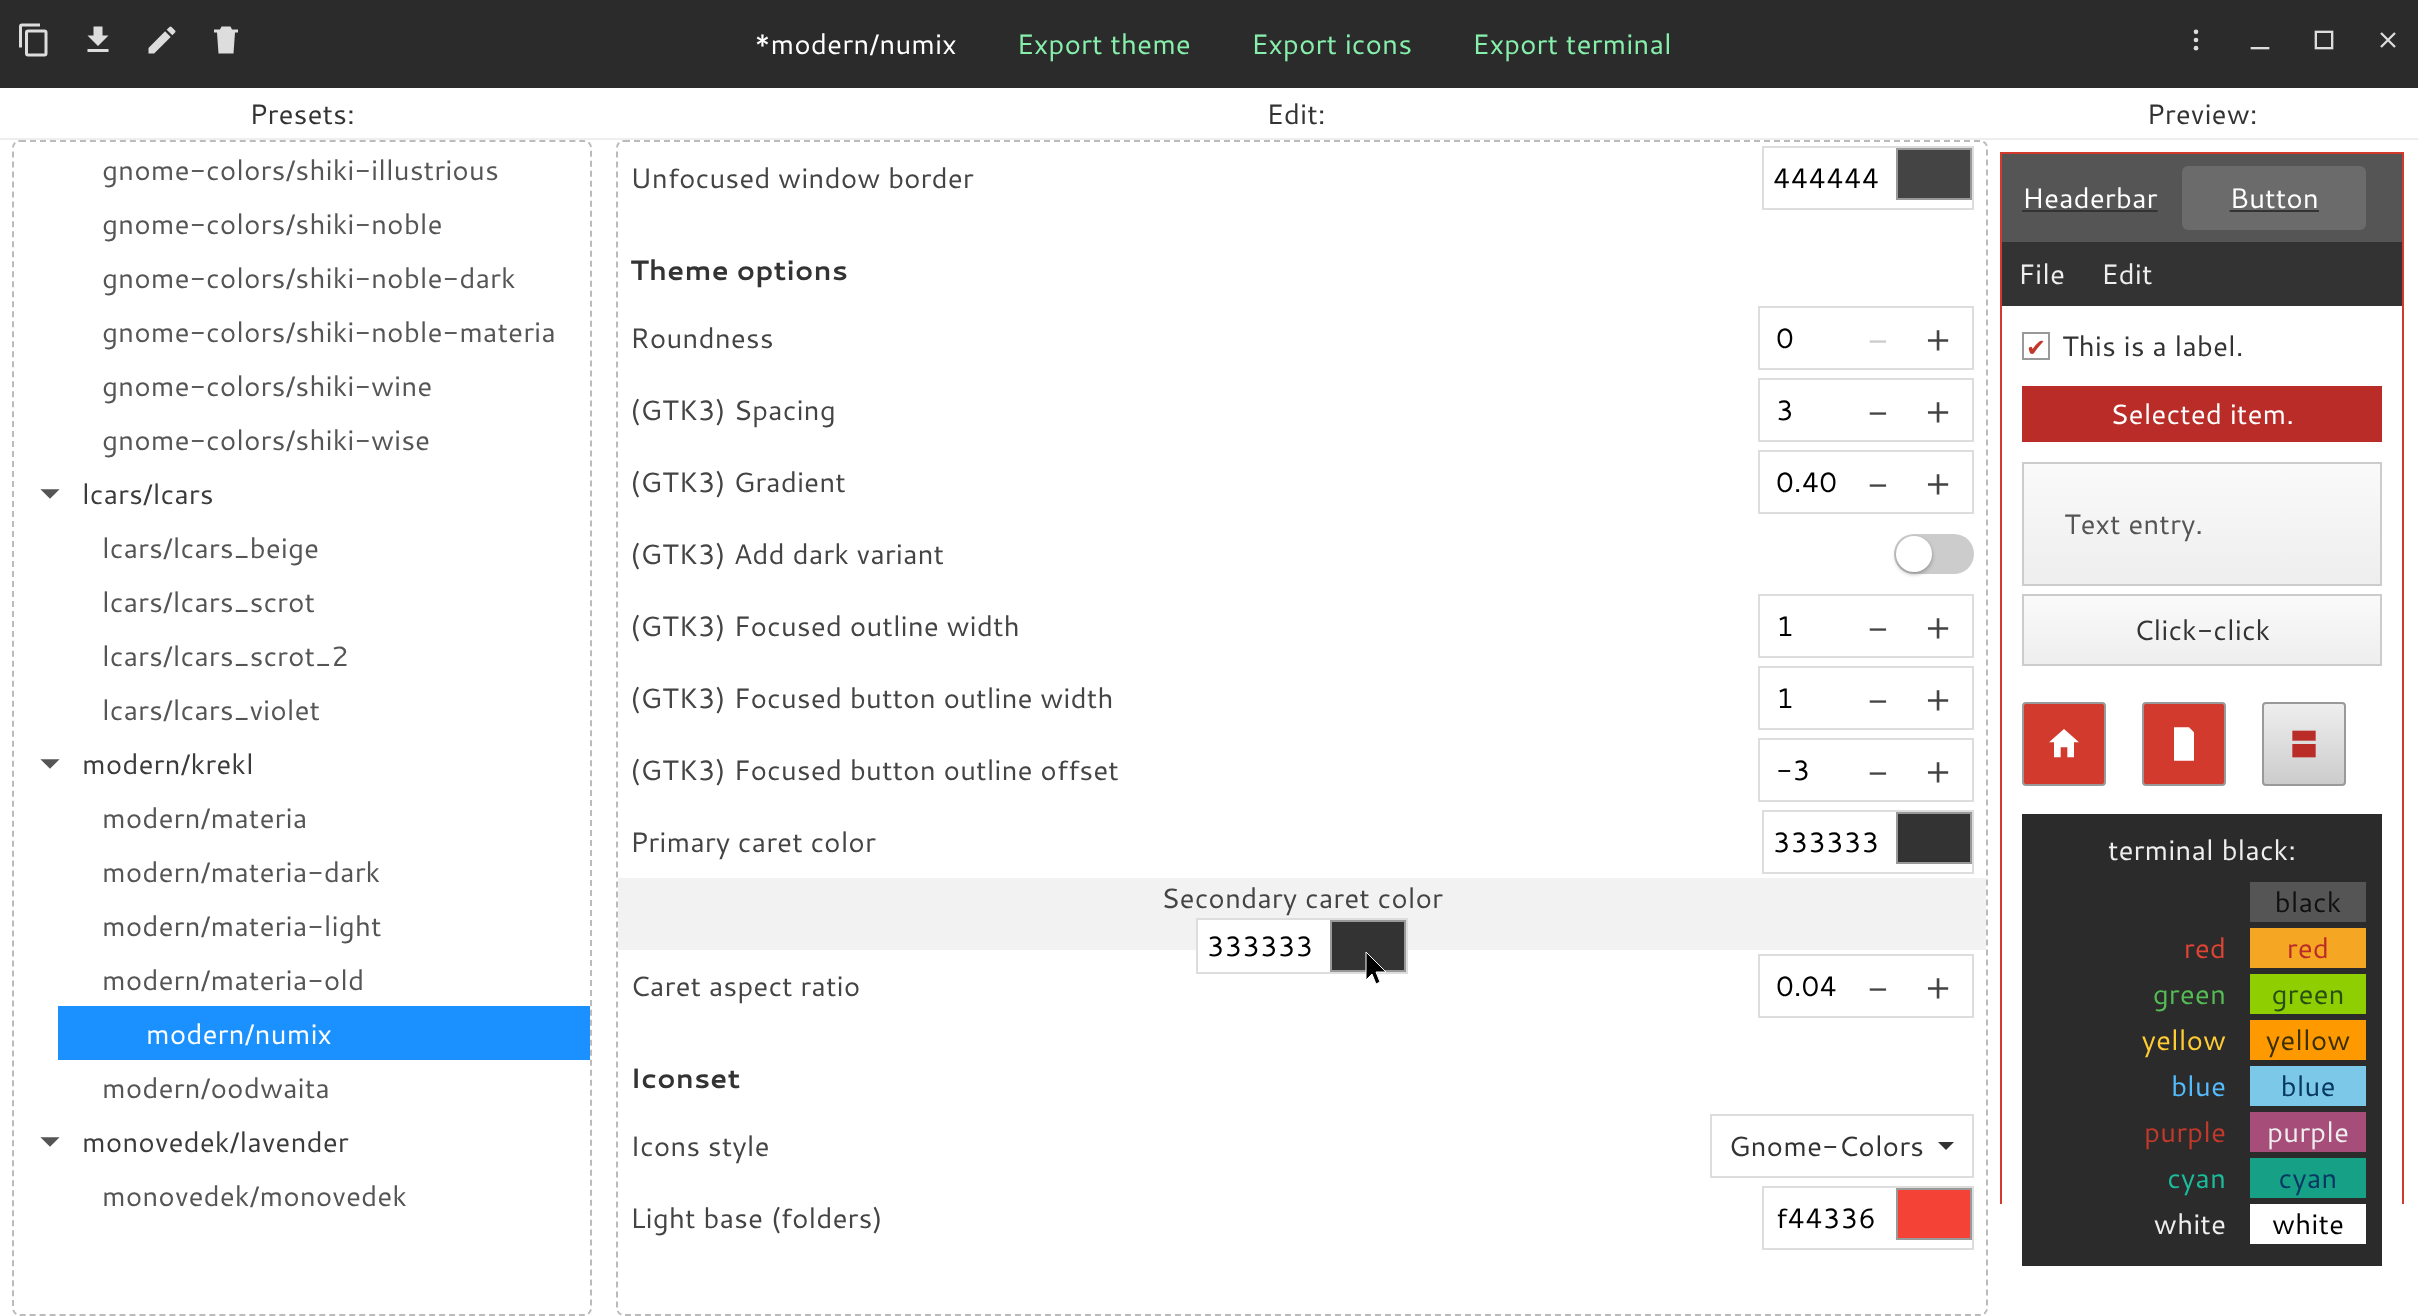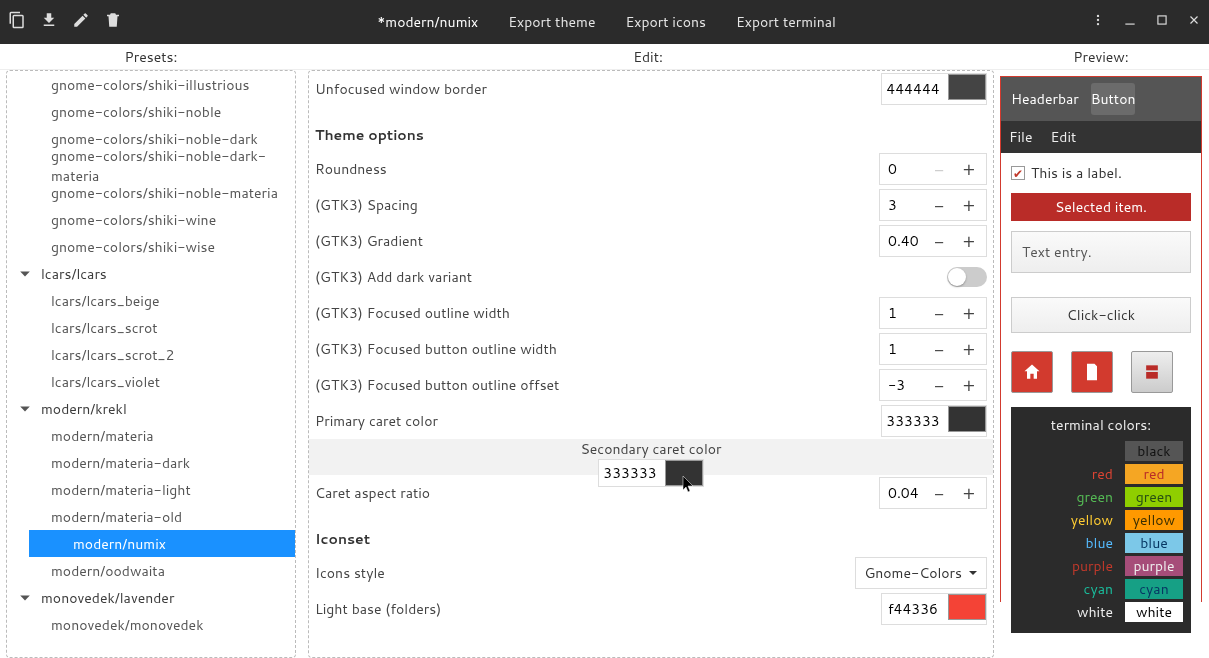"Export theme" .titlebar .center-menu span { color: #e5e5e5 -> #86efac }
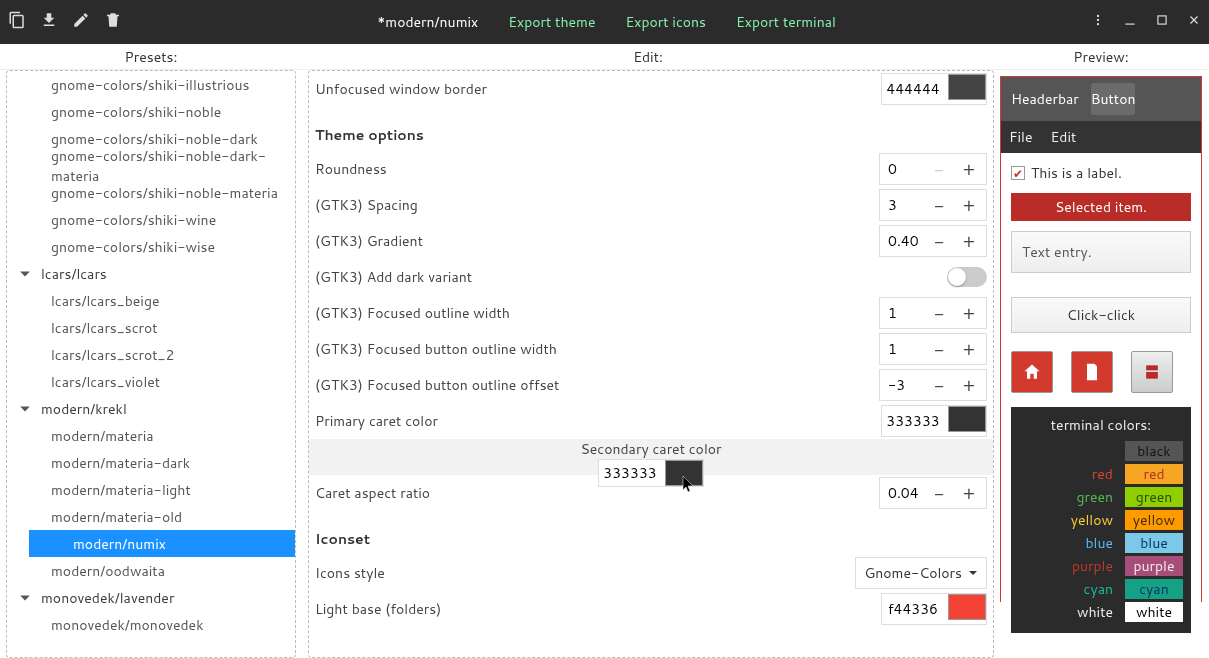"Headerbar" .p-headerbar { text-decoration: none -> underline }
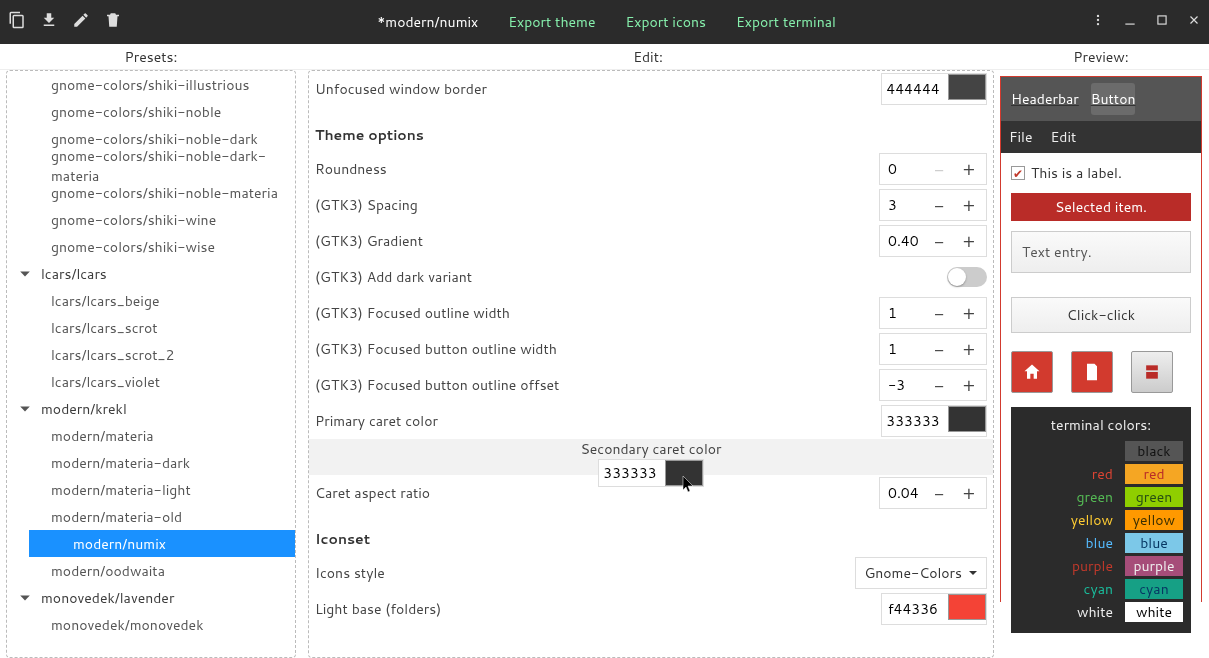"Button" .p-headerbar .btn-tab { padding: 6px 0 -> 6px 24px }
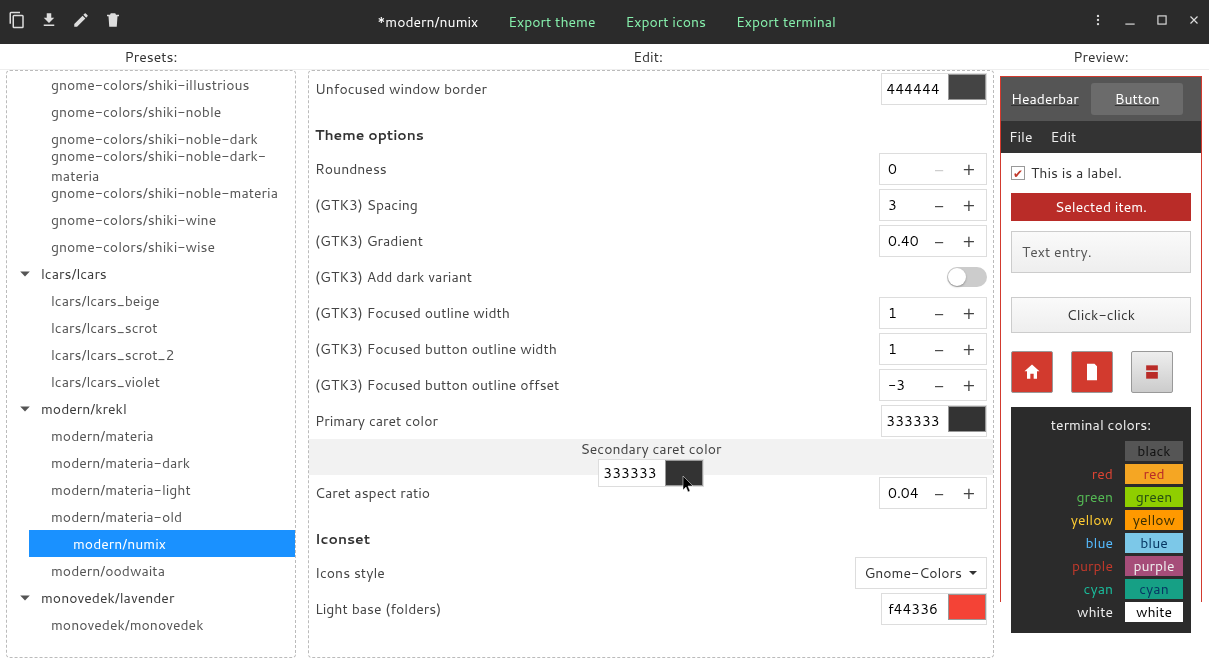"gnome-colors/shiki-noble-dark-materia" div.tree-item { html: <div>gnome-colors/shiki-noble-dark-materia</div> -> none }
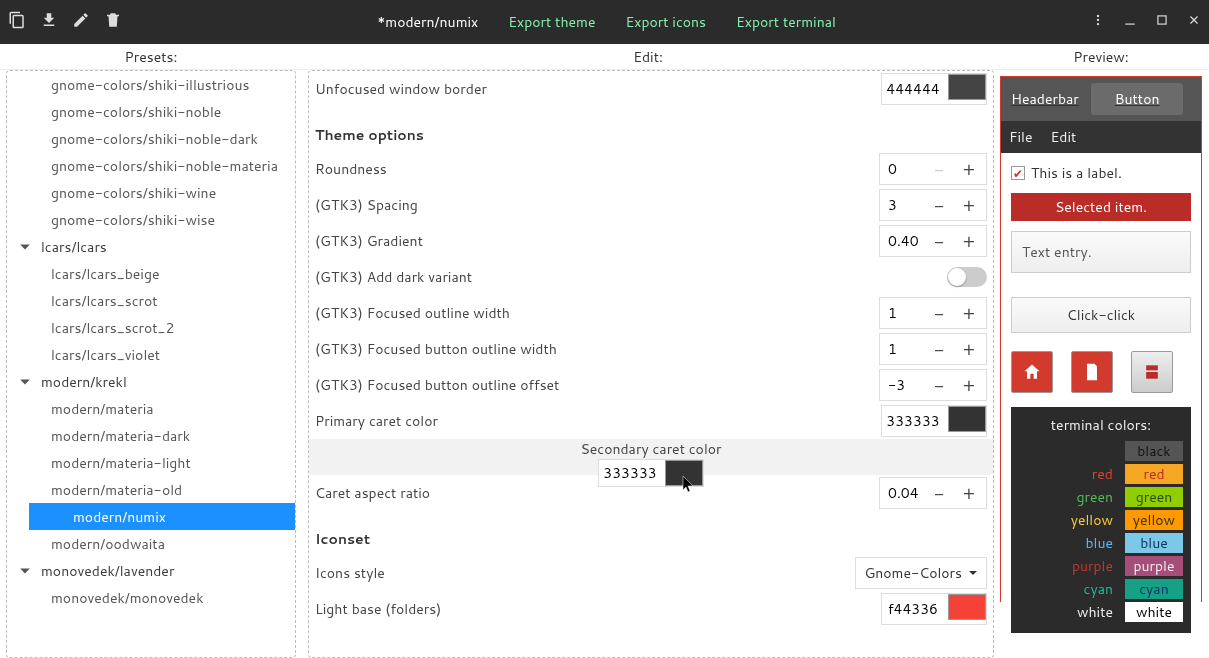"Text entry." .p-entry { margin-bottom: 24px -> 4px; padding: 10px -> 20px }
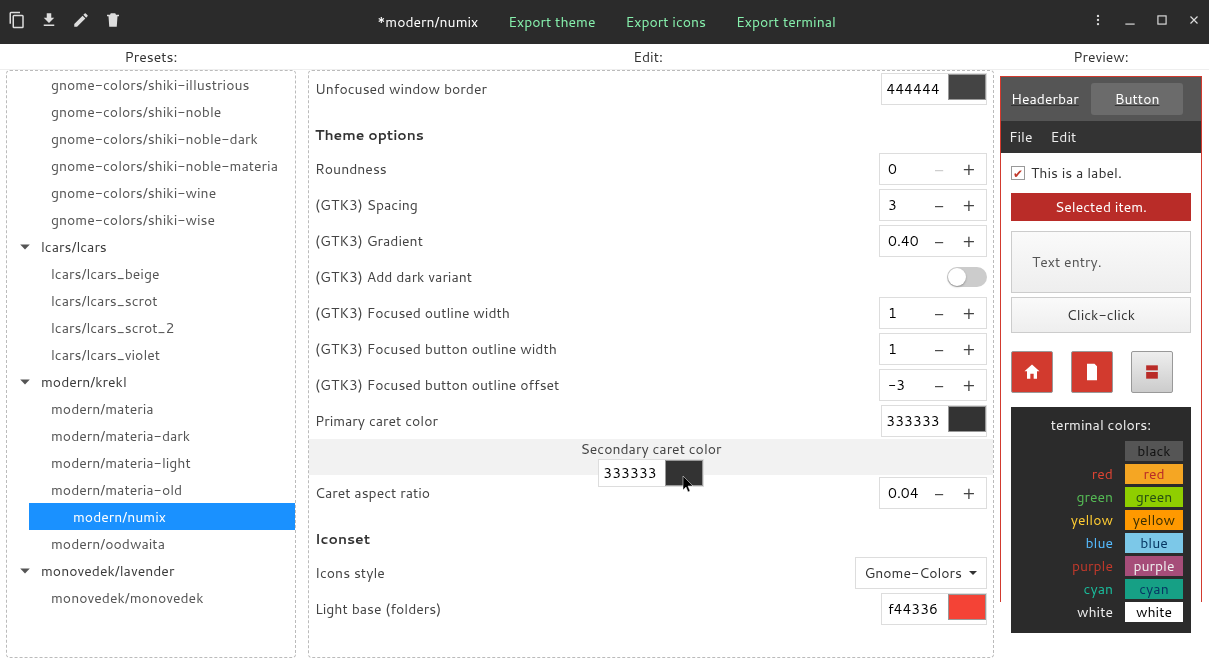"terminal colors:" div.t-head { text: colors -> black }
